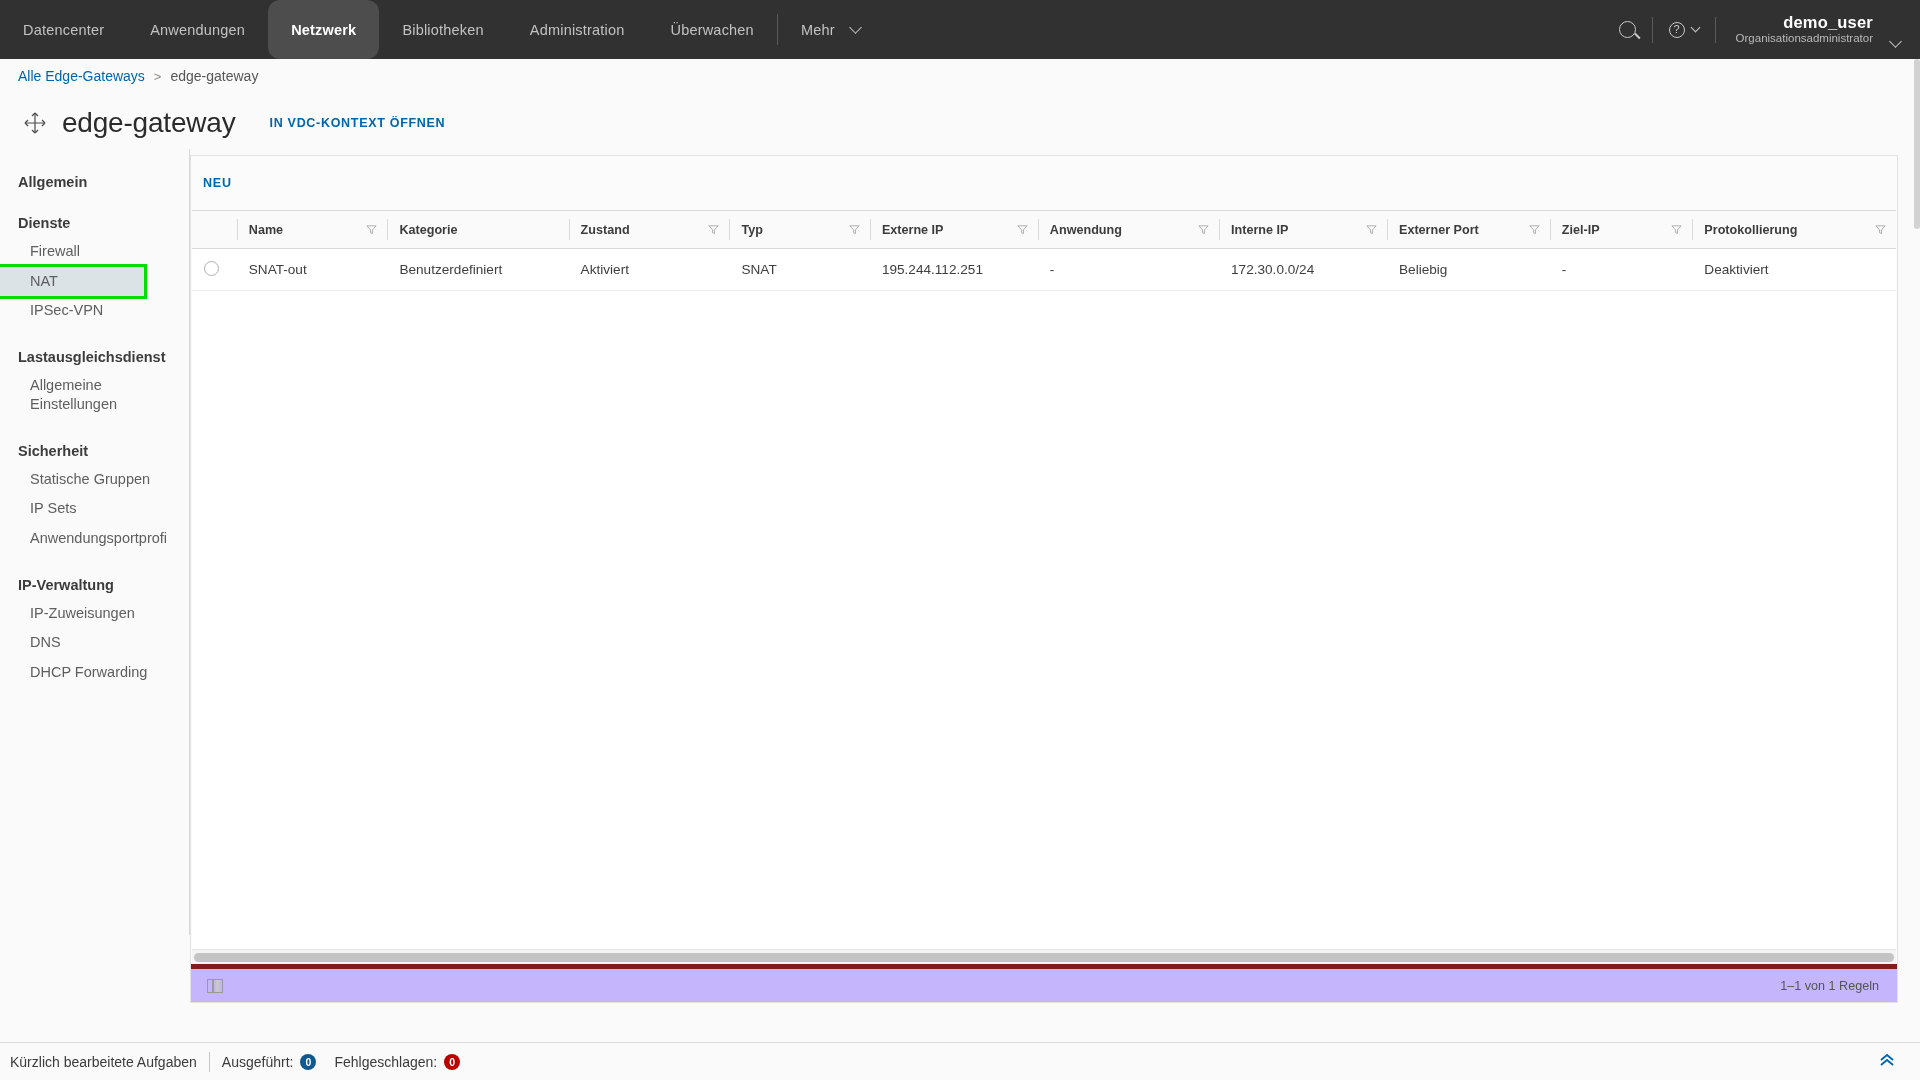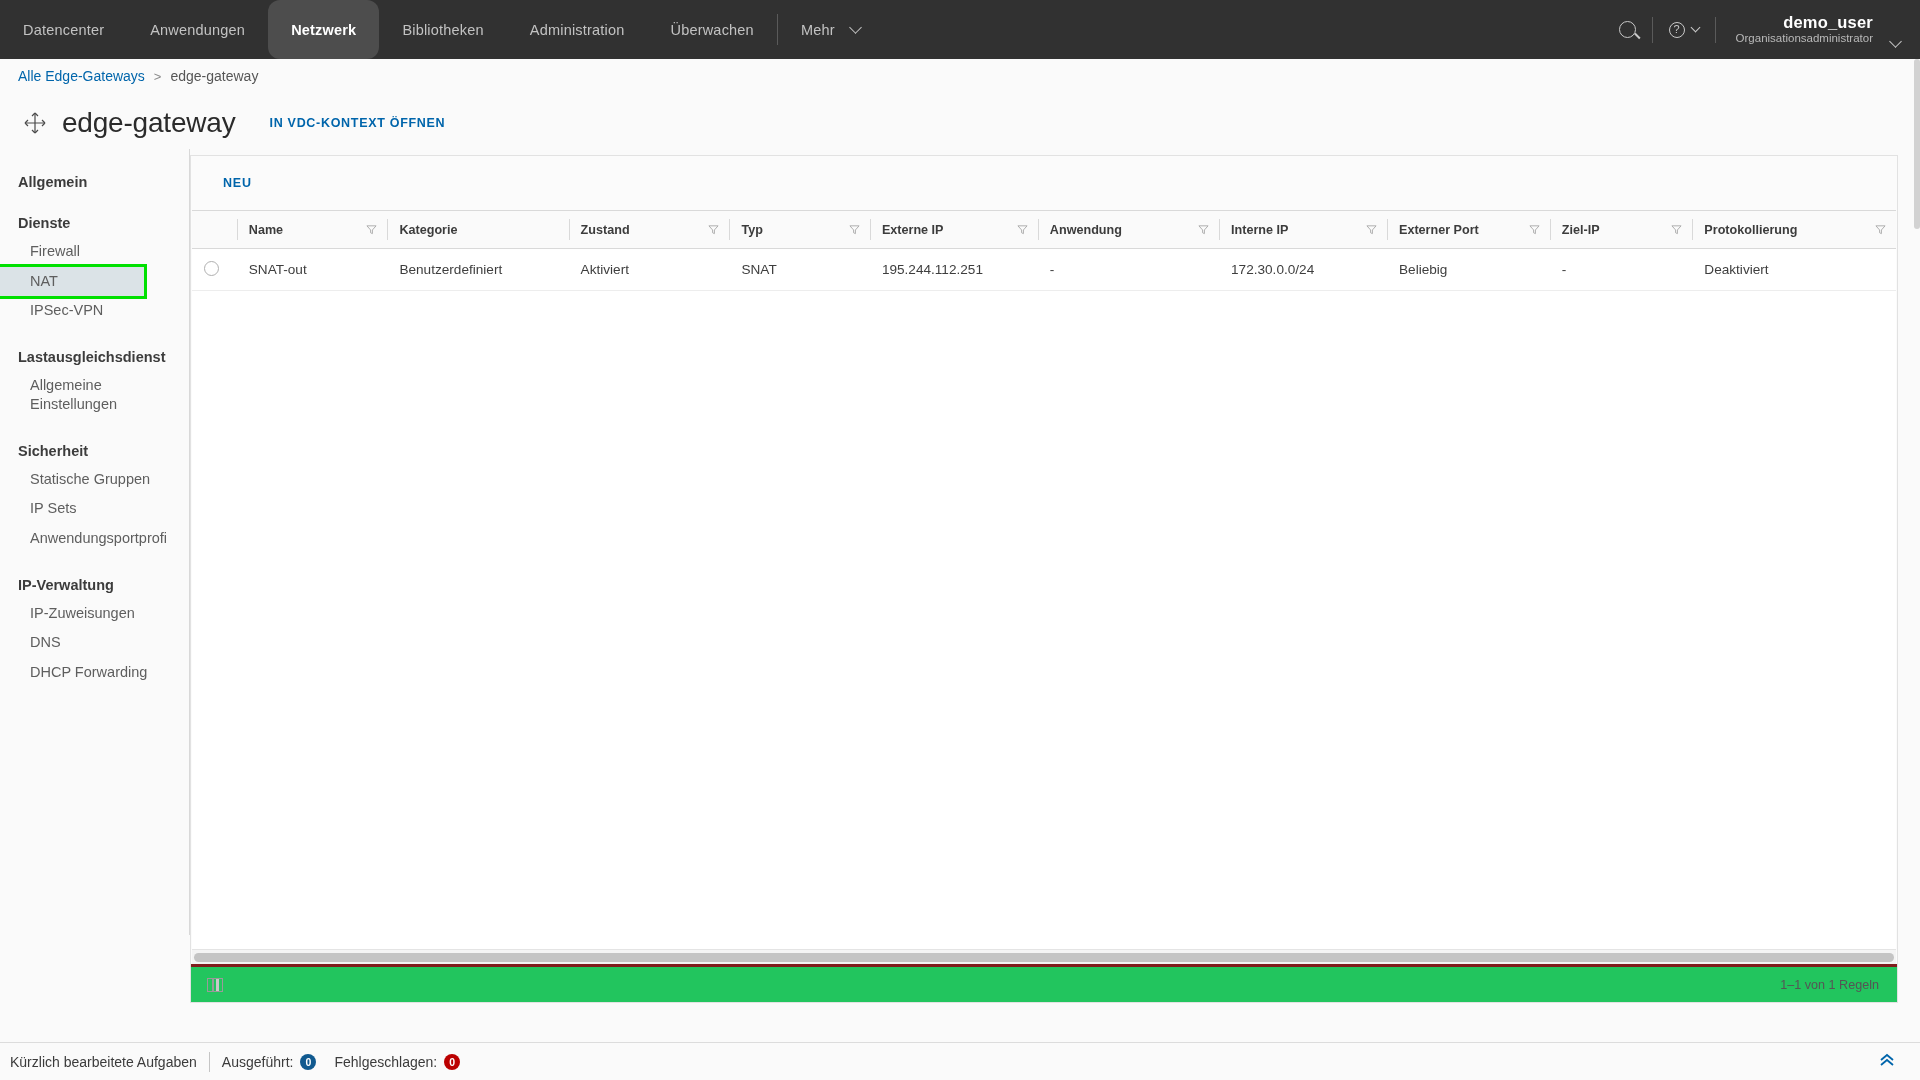"NEU" .card-top { padding-left: 32px -> 12px }
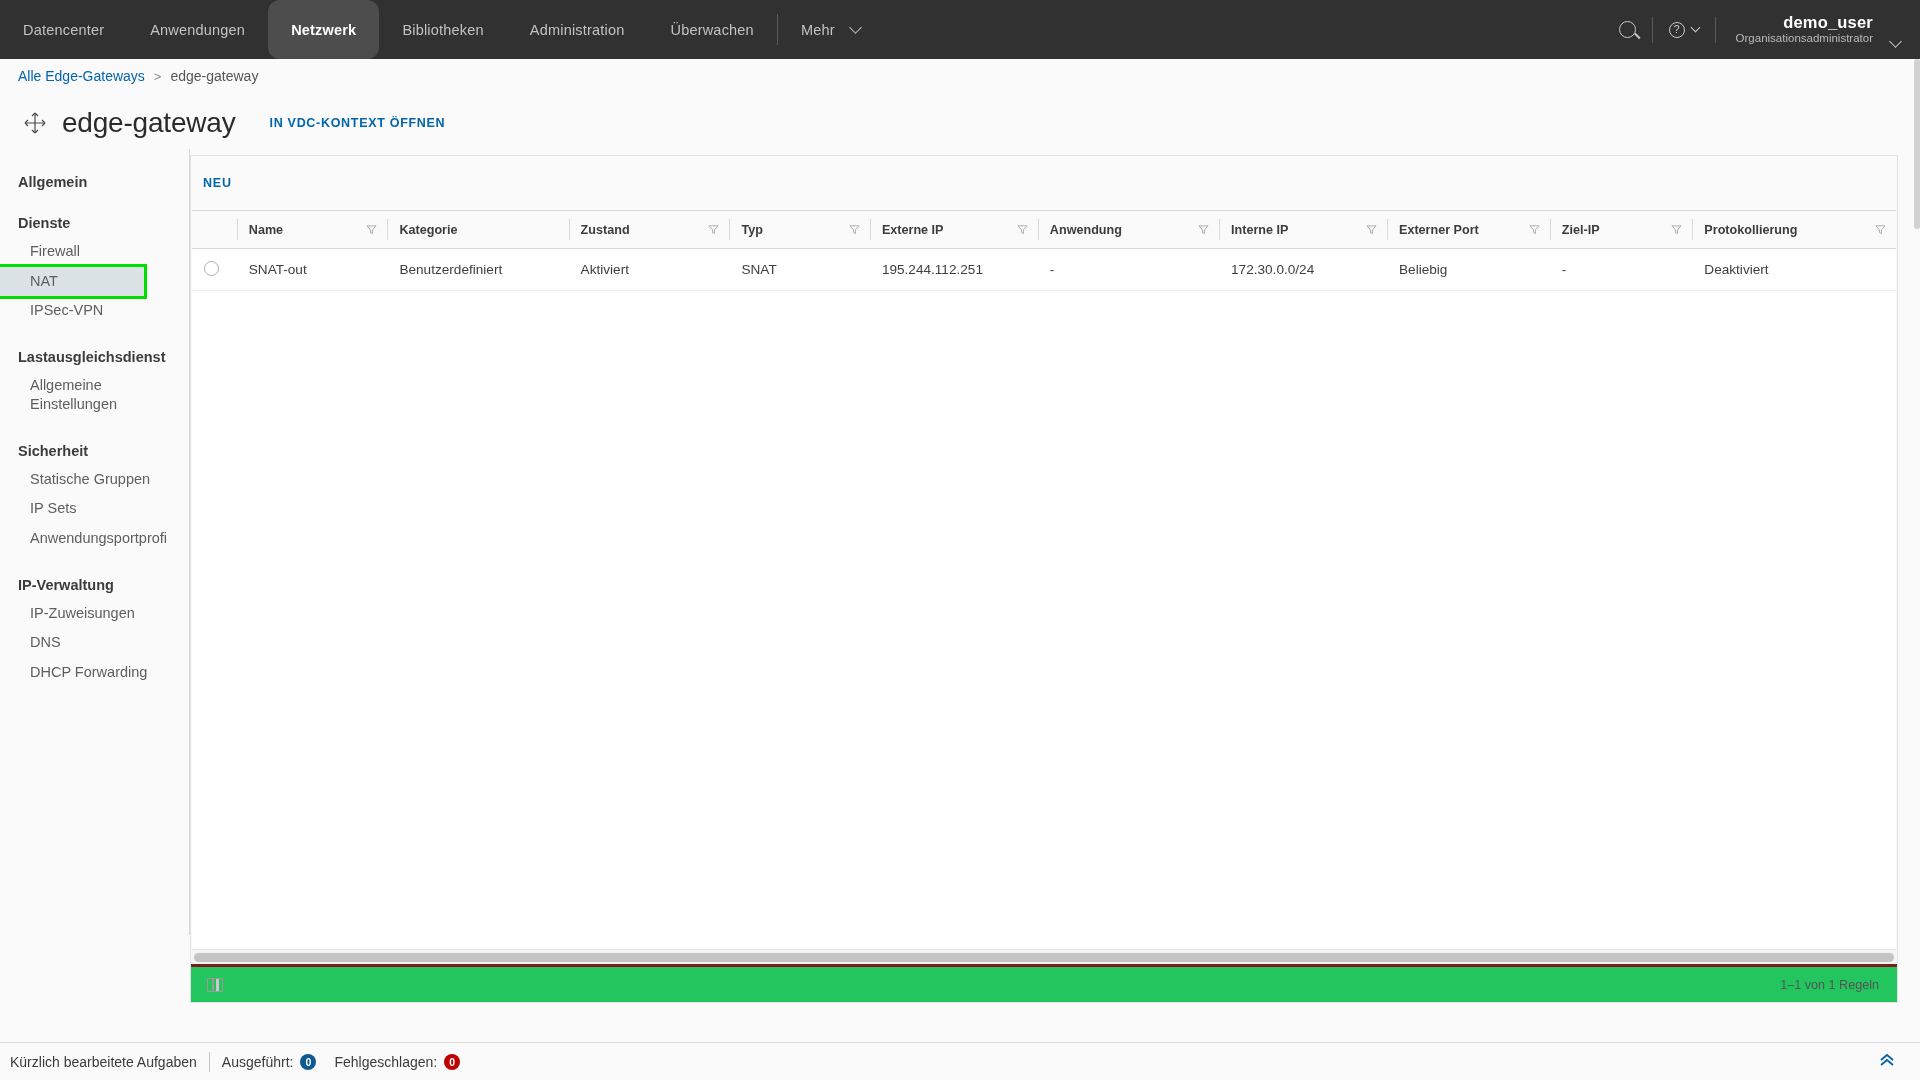"1–1 von 1 Regeln" .card-foot { background: #22c55e -> #c4b5fd; border-top: 3px solid #7f1d1d -> 5px solid #7f1d1d }
